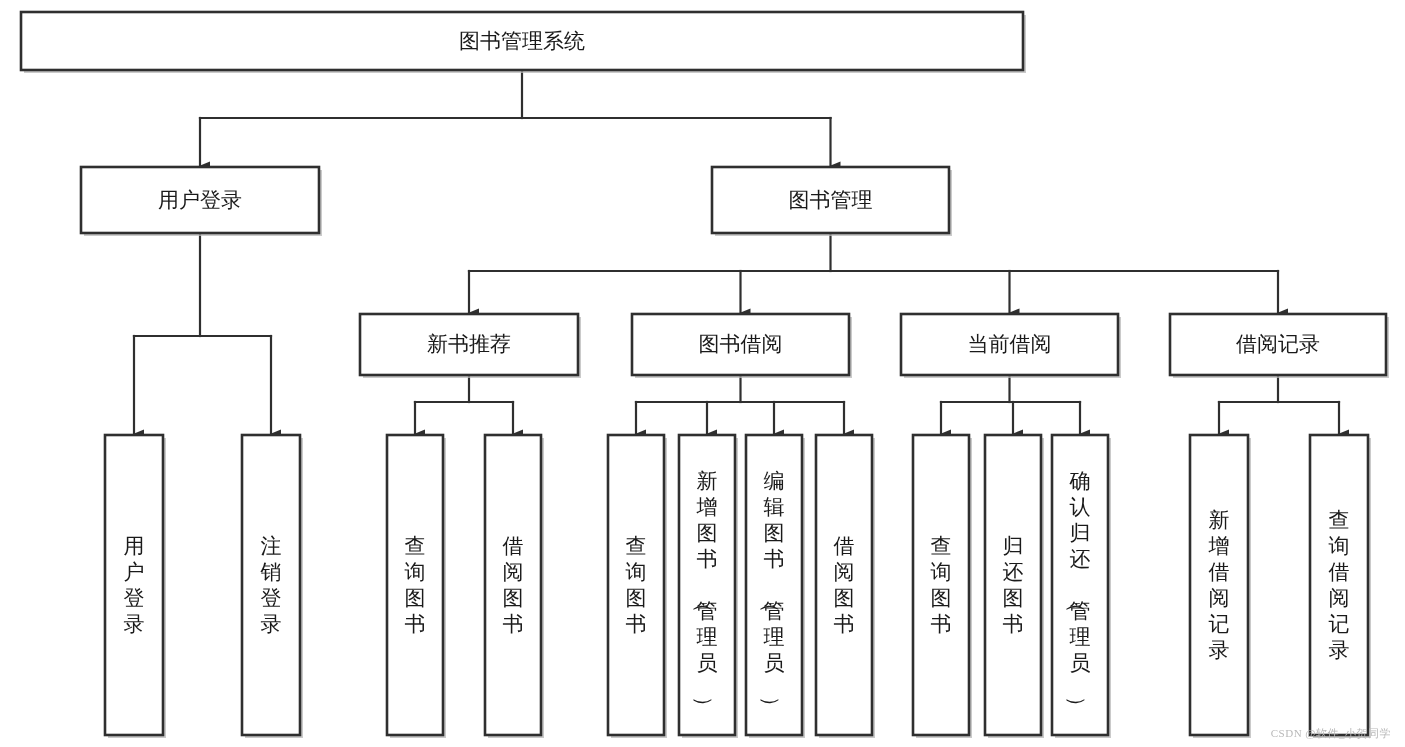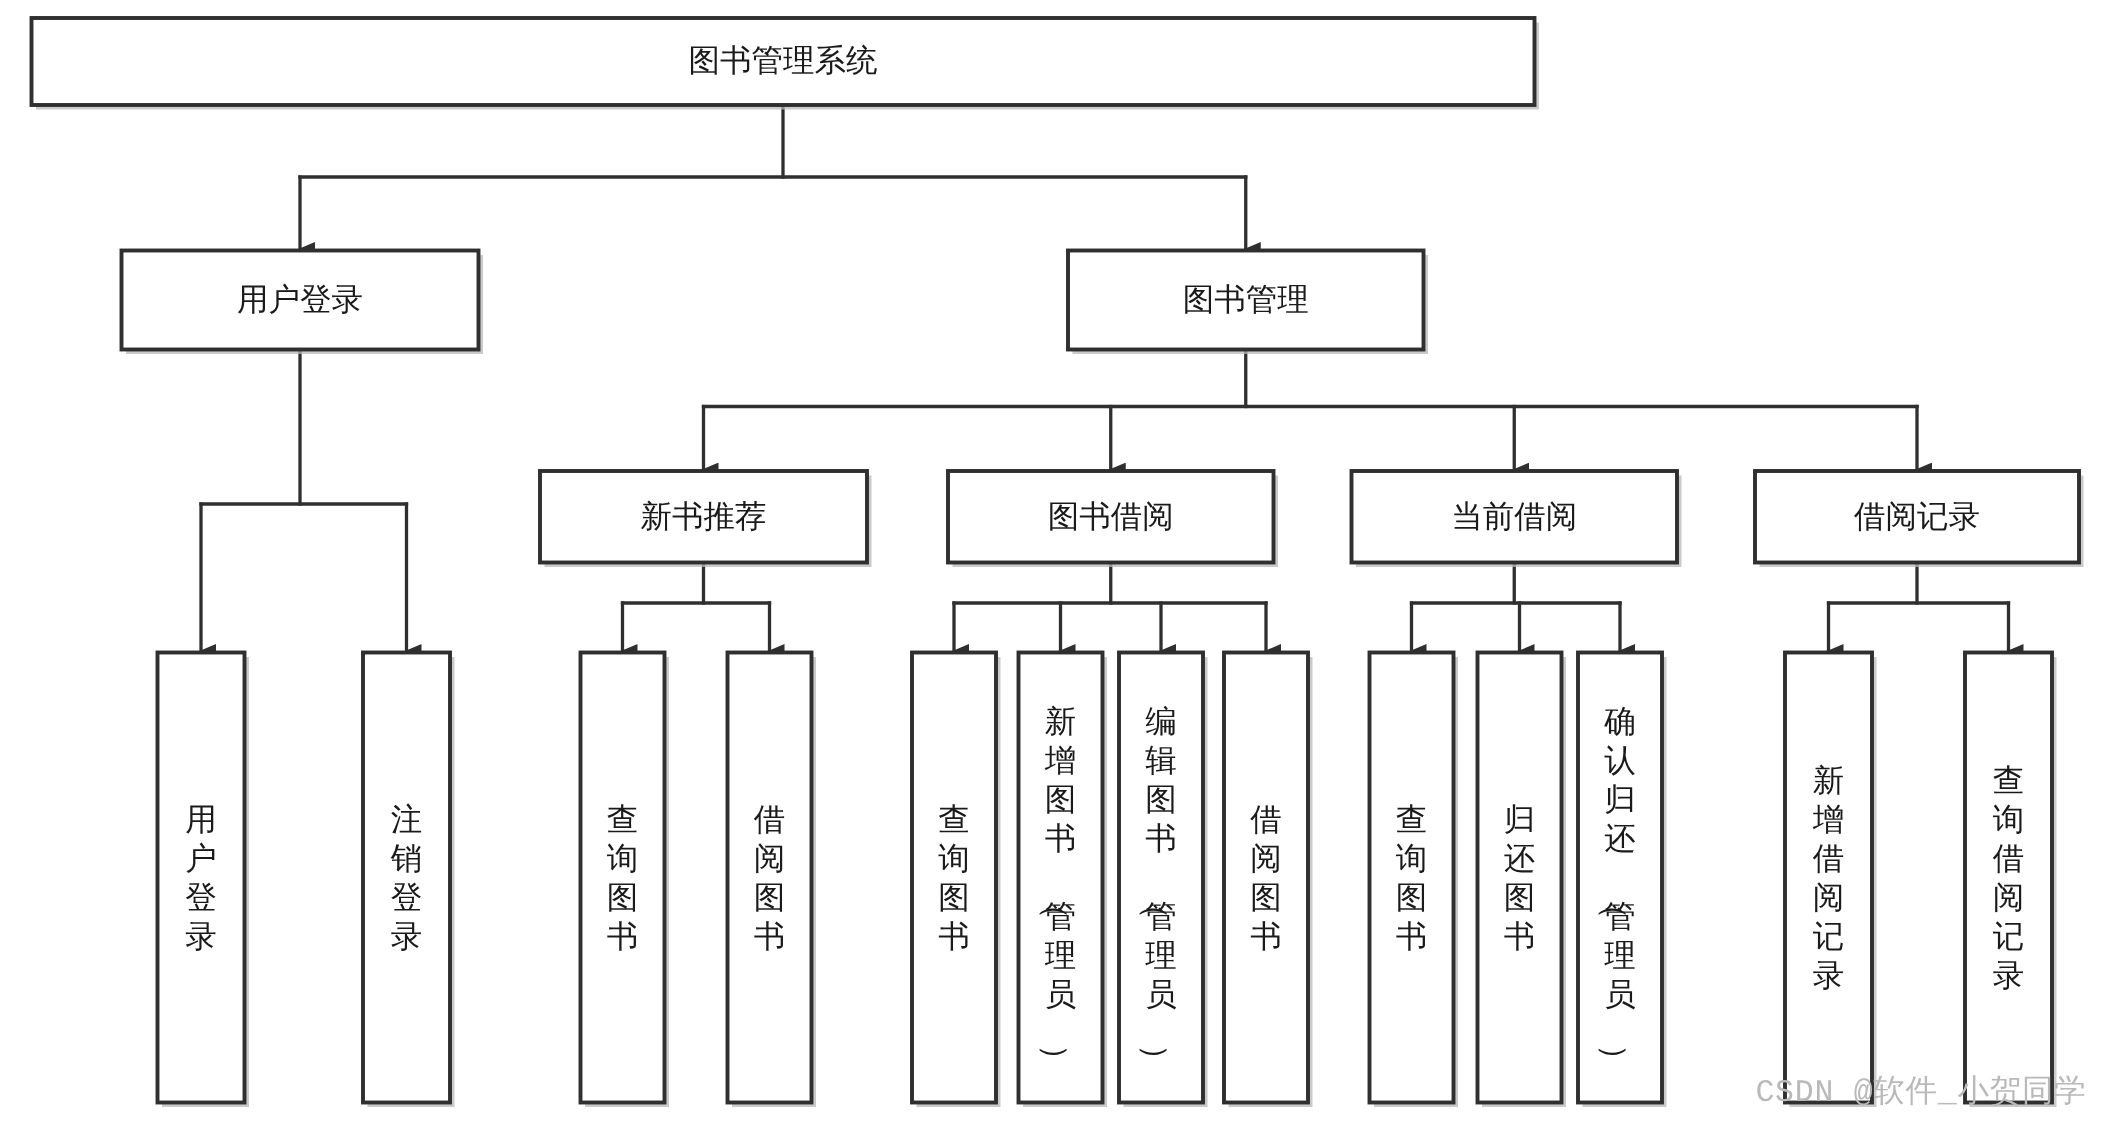"CSDN @软件_小贺同学" .watermark { font-family: Liberation Mono, monospace -> Liberation Serif, serif; font-size: 21px -> 11px }
